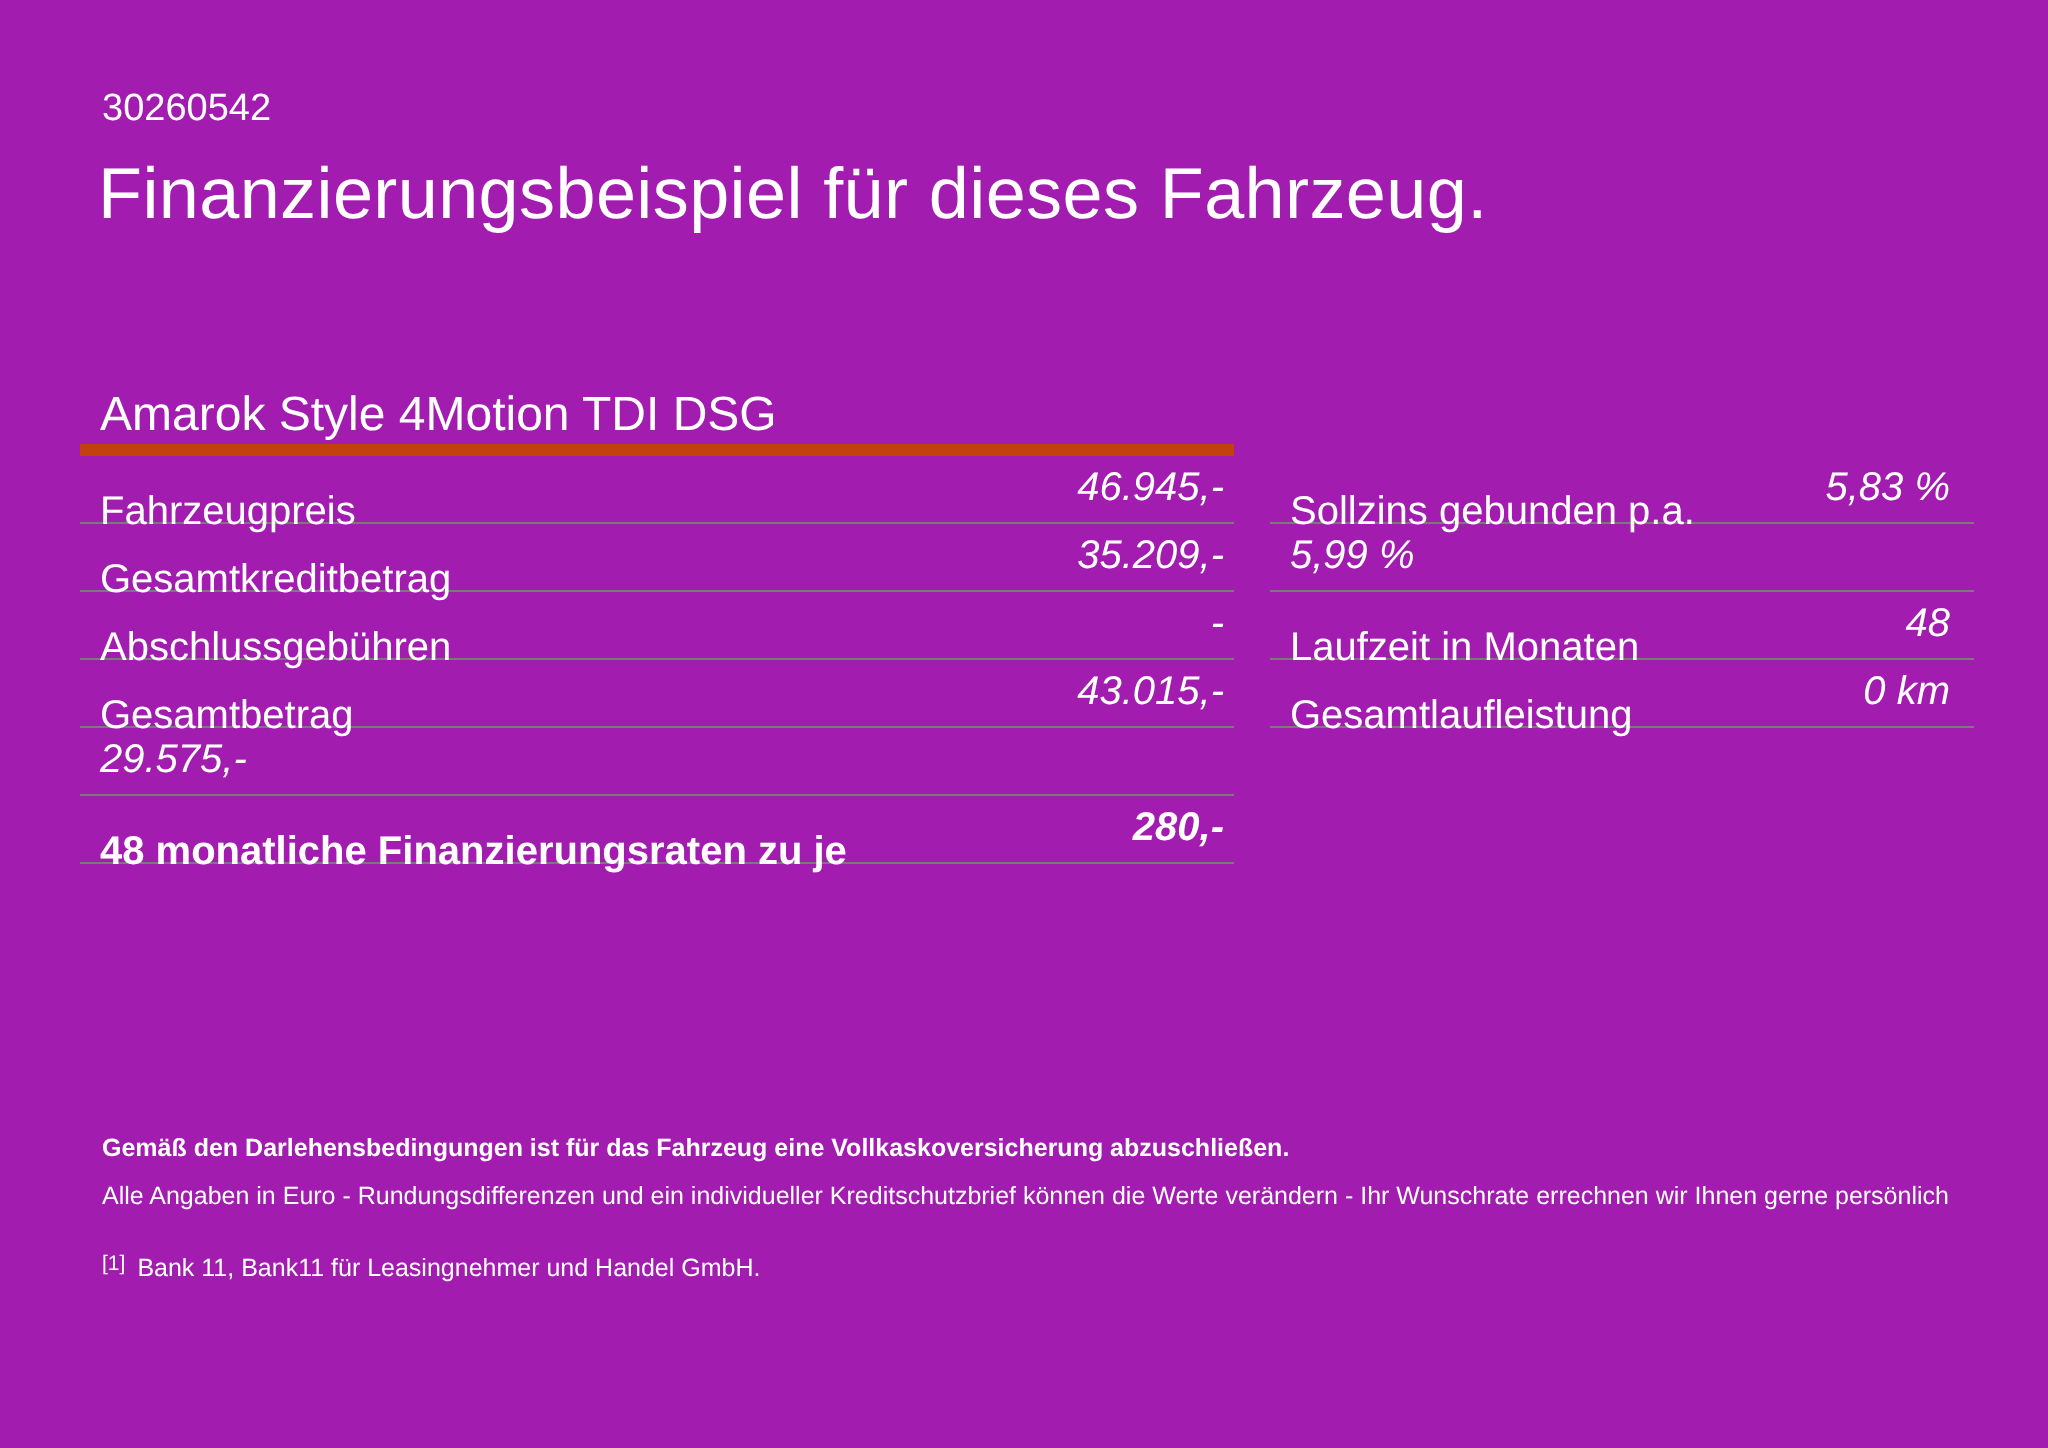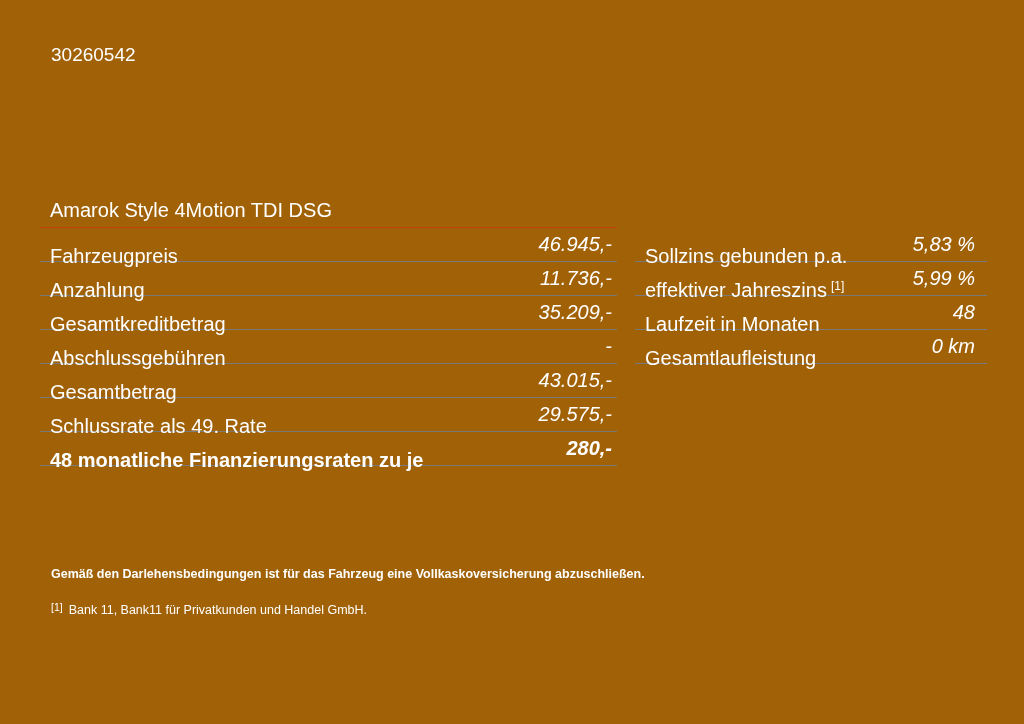"30260542" .page { background: #a16207 -> #a21caf }
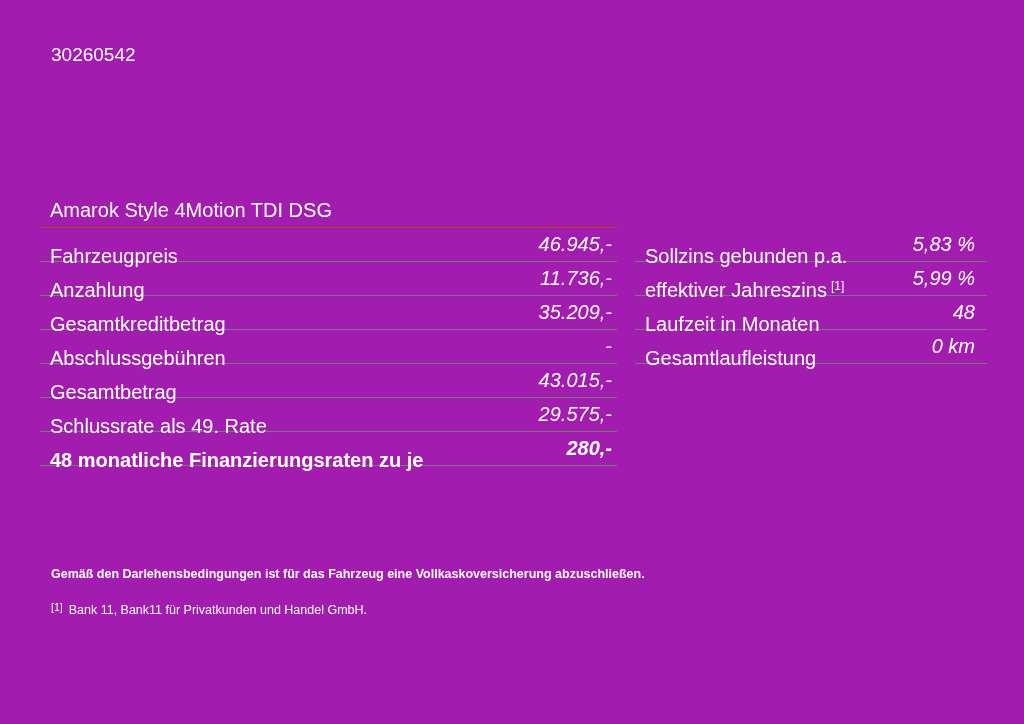"Finanzierungsbeispiel für dieses" h1.page-title { html: none -> <h1>Finanzierungsbeispiel für dieses Fahrzeug.</h1> }
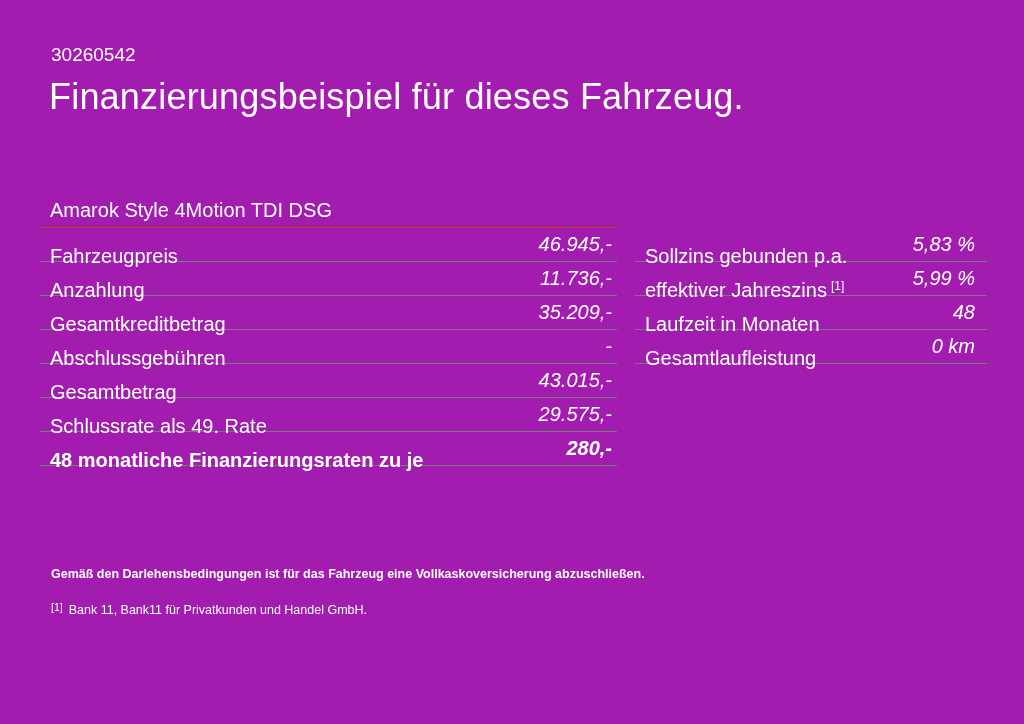"Amarok Style 4Motion TDI DSG" .header-row { border-bottom: 1px solid #c2410c -> 6px solid #c2410c; font-size: 20px -> 24px }
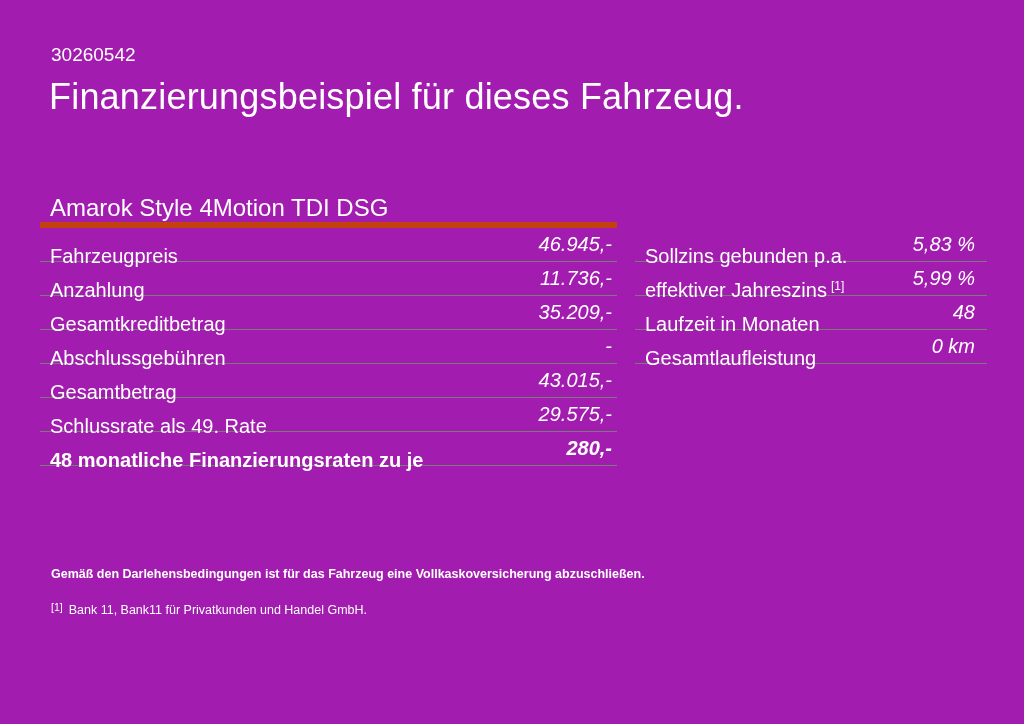"Anzahlung" div.t-row { html: <div> <span>Anzahlung</span> <span>11.736,-</span> </div> -> none }
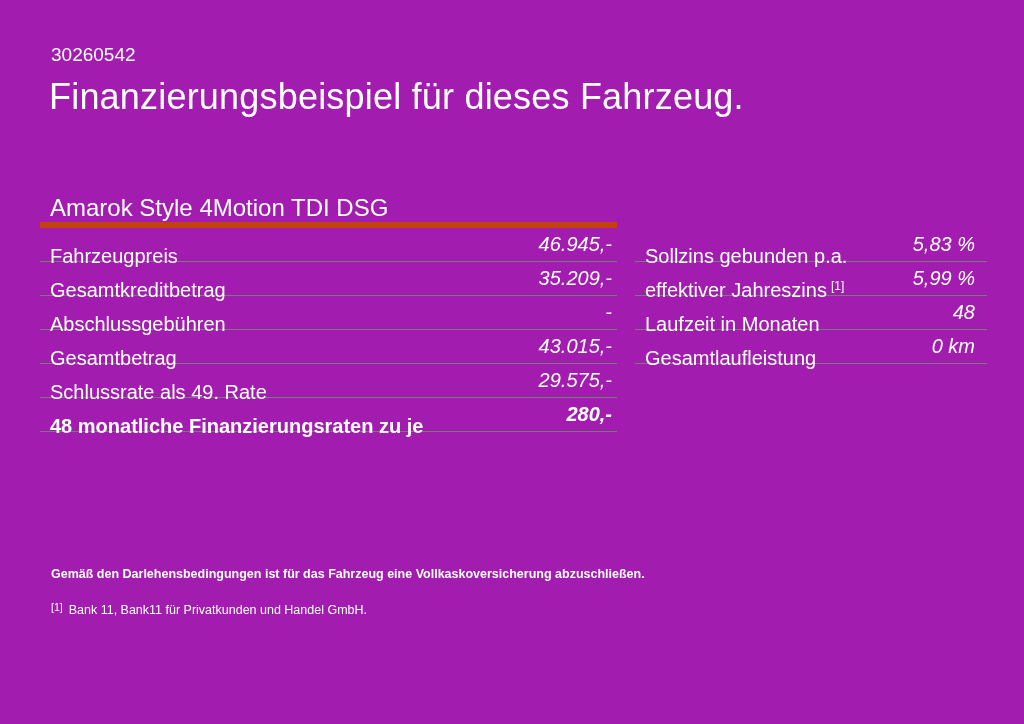"effektiver Jahreszins [1]" span.label { html: <span><span>effektiver Jahreszins</span><span>[1]</span></span> -> none }
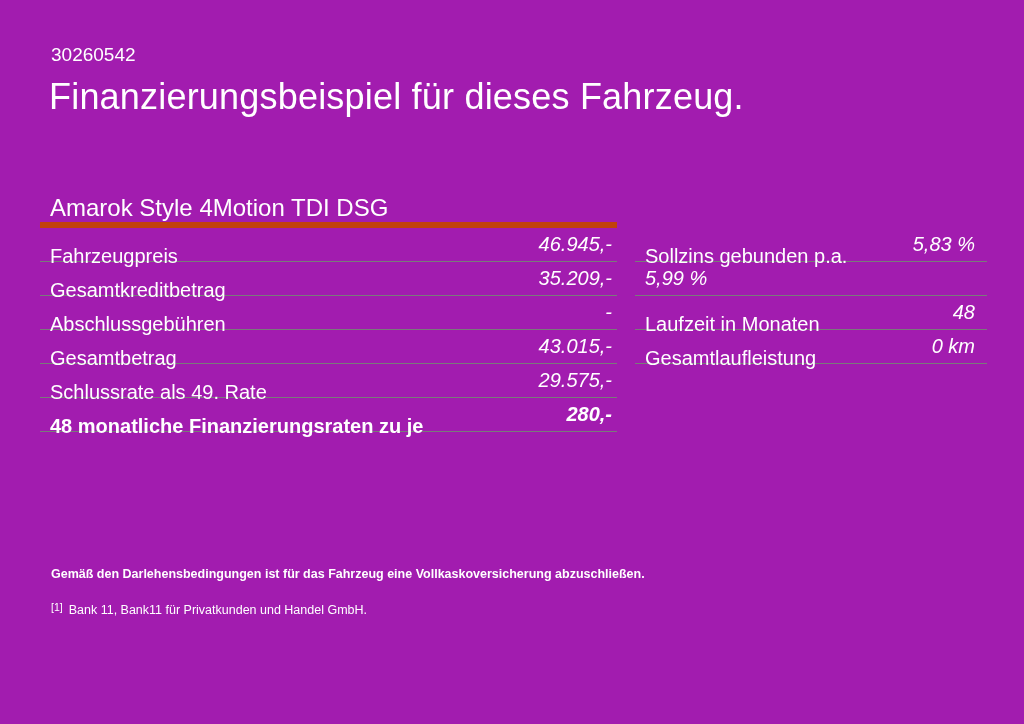"Schlussrate als 49. Rate" span.label { html: <span>Schlussrate als 49. Rate</span> -> none }
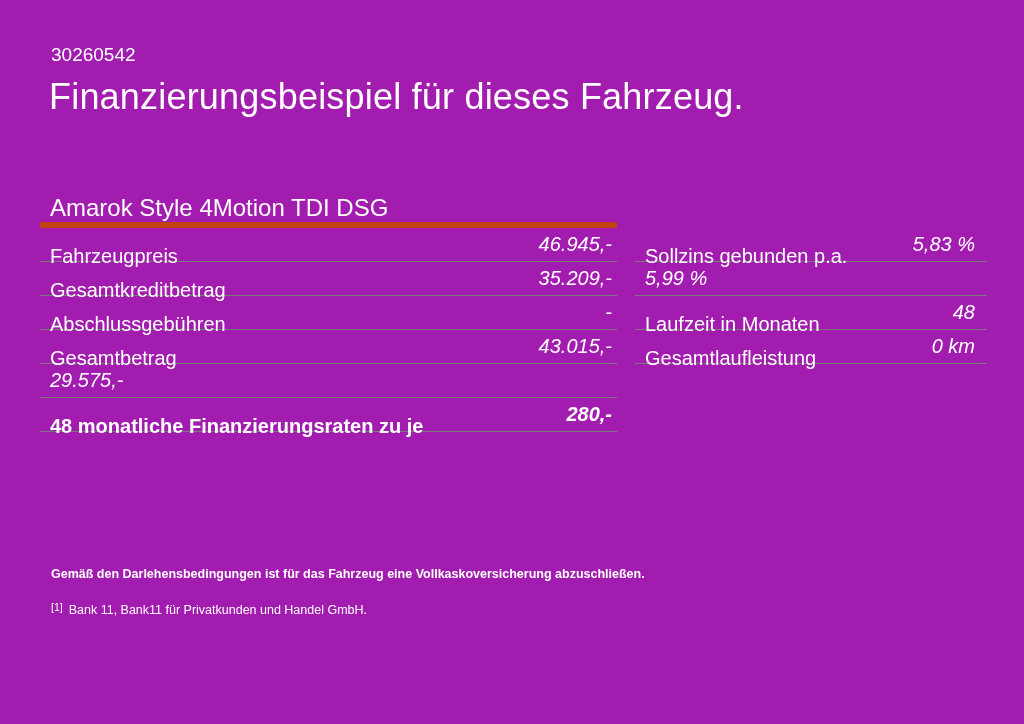"Alle Angaben in Euro -" p { html: none -> <p>Alle Angaben in Euro - Rundungsdifferenzen und ein individueller Kreditschutzbrief können die Werte verändern - Ihr Wunschrate errechnen wir Ihnen gerne persönlich</p> }
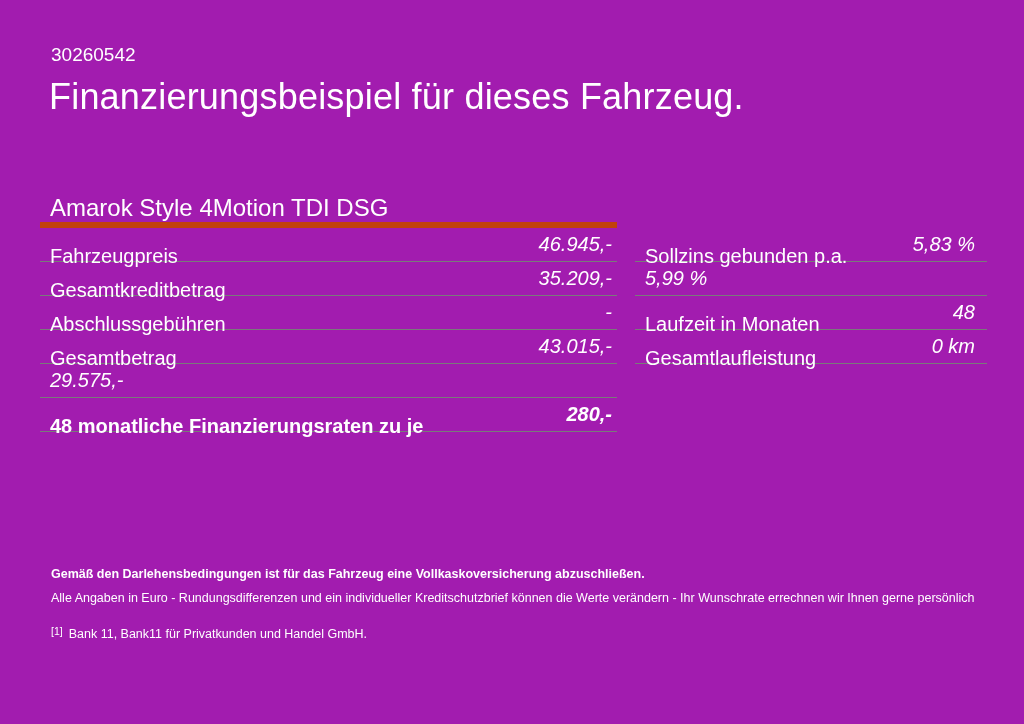"Bank 11, Bank11 für Privatkunden" span { text: Privatkunden -> Leasingnehmer }
